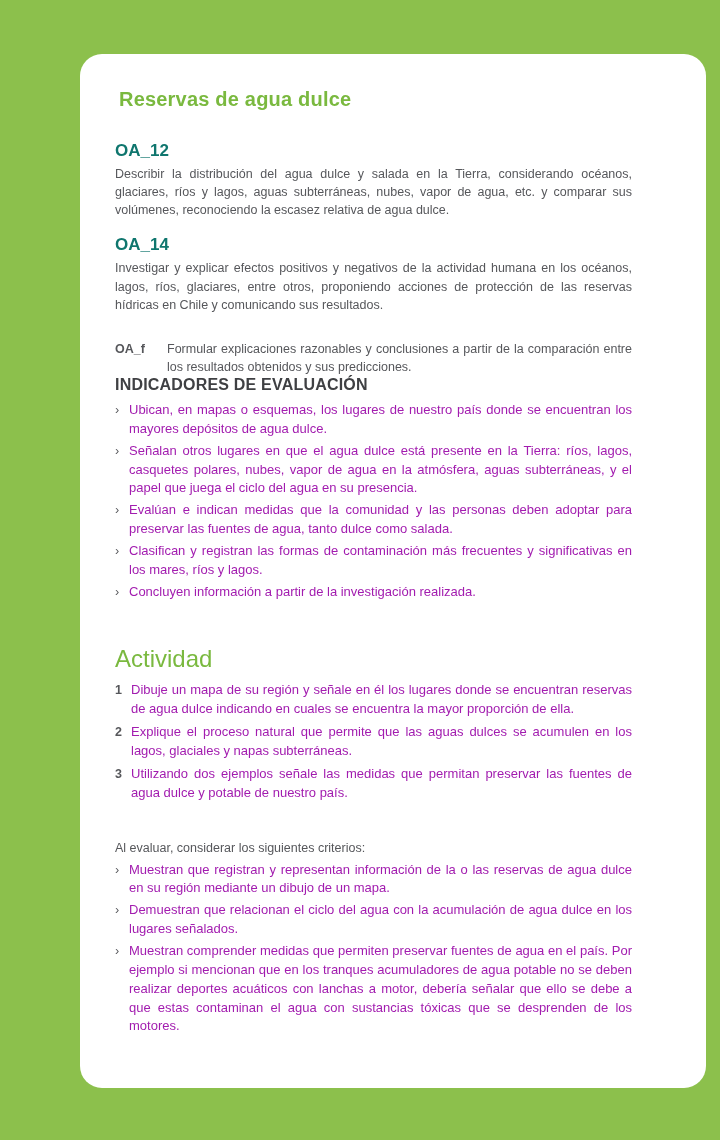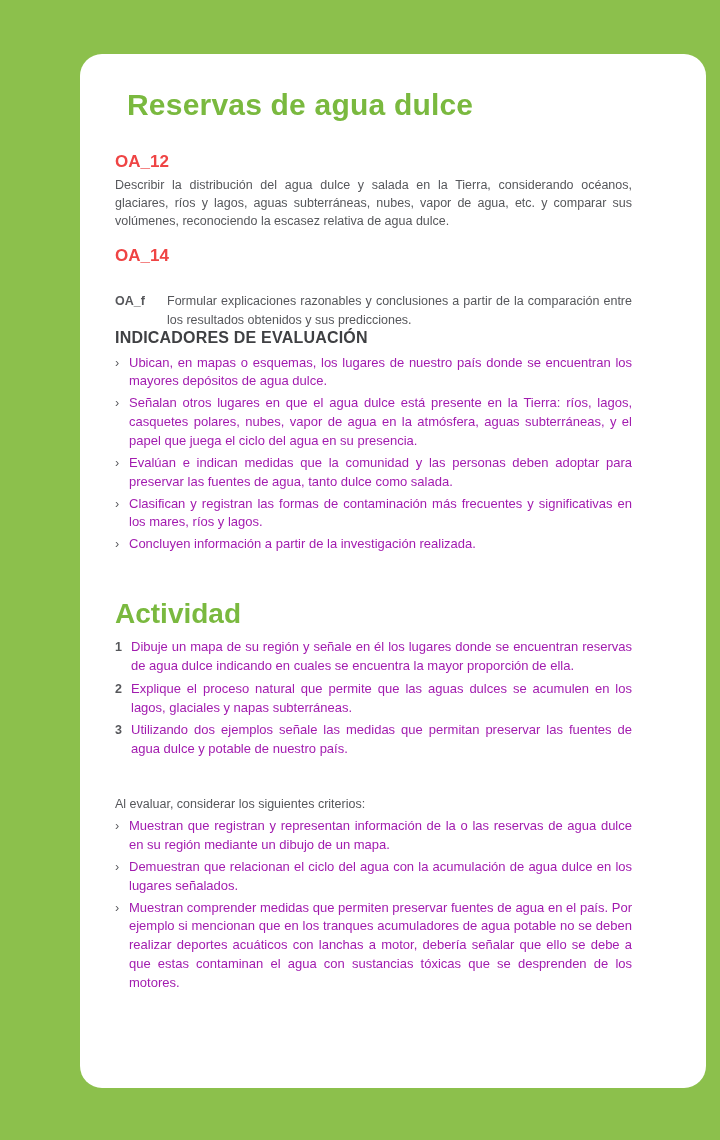"Reservas de agua dulce" .page-title { font-size: 30px -> 20px; margin: 0 0 30px 12px -> 0 0 30px 4px }
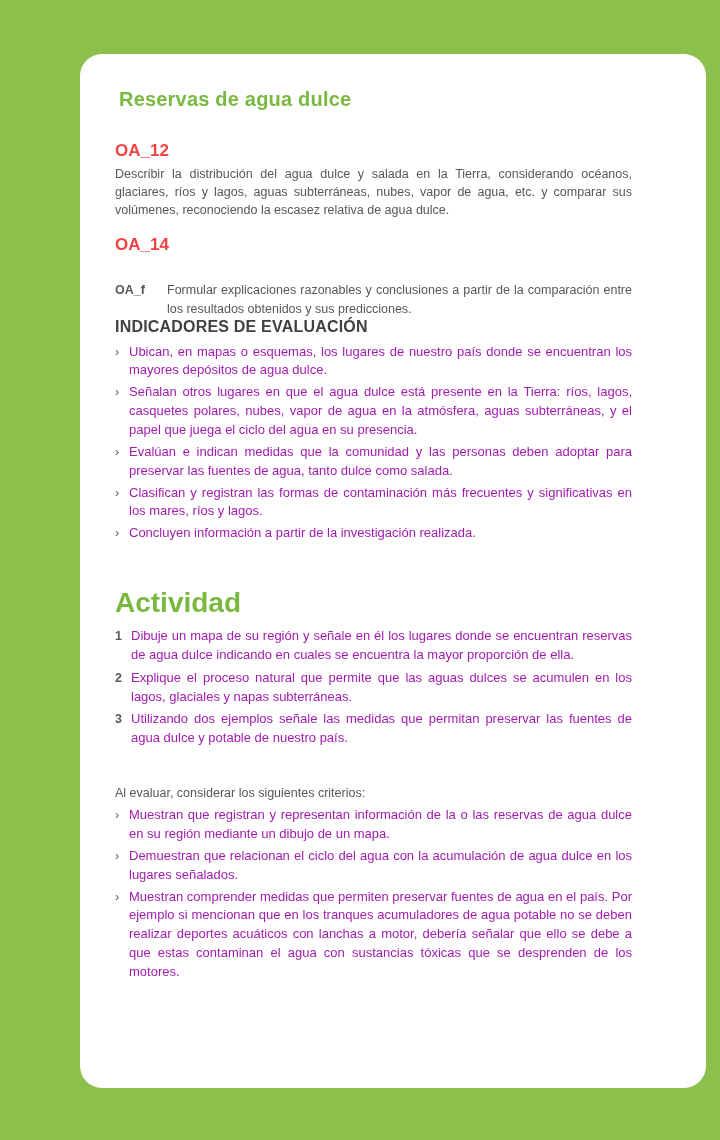"OA_12" .oa-heading { color: #ef4444 -> #0f766e }
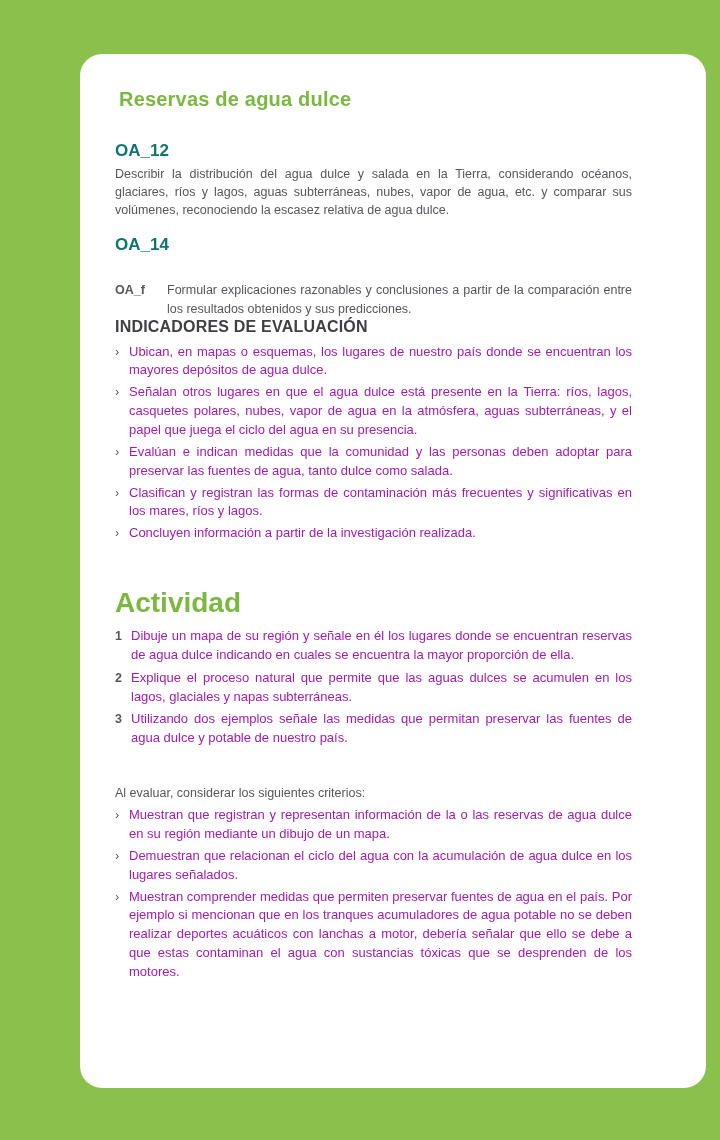"Investigar y explicar efectos positivos" p.body-text { html: none -> <p>Investigar y explicar efectos positivos y negativos de la actividad humana en los océanos, lagos, ríos, glaciares, entre otros, proponiendo acciones de protección de las reservas hídricas en Chile y comunicando sus resultados.</p> }
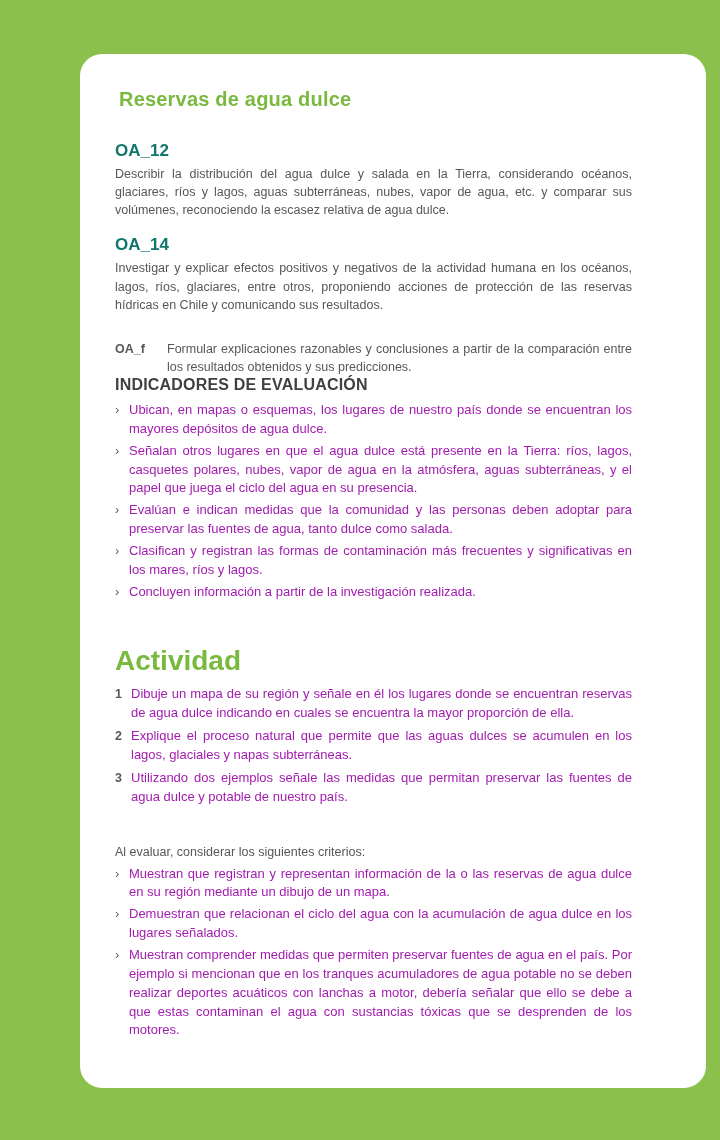"Actividad" .actividad-heading { font-size: 28px -> 24px; font-weight: bold -> normal }
